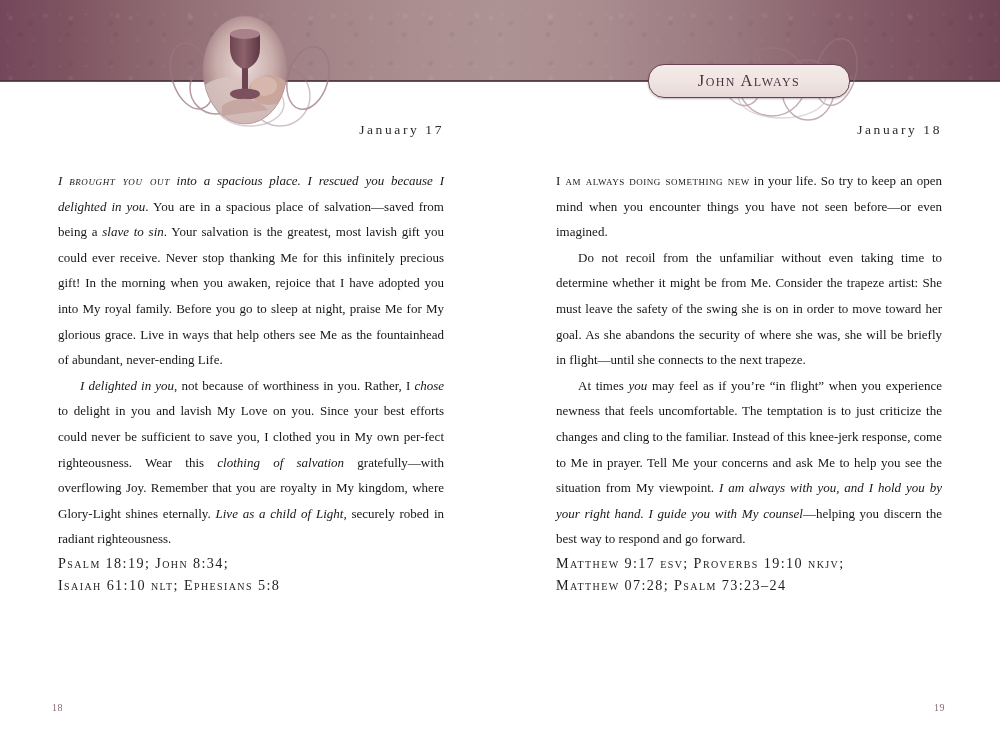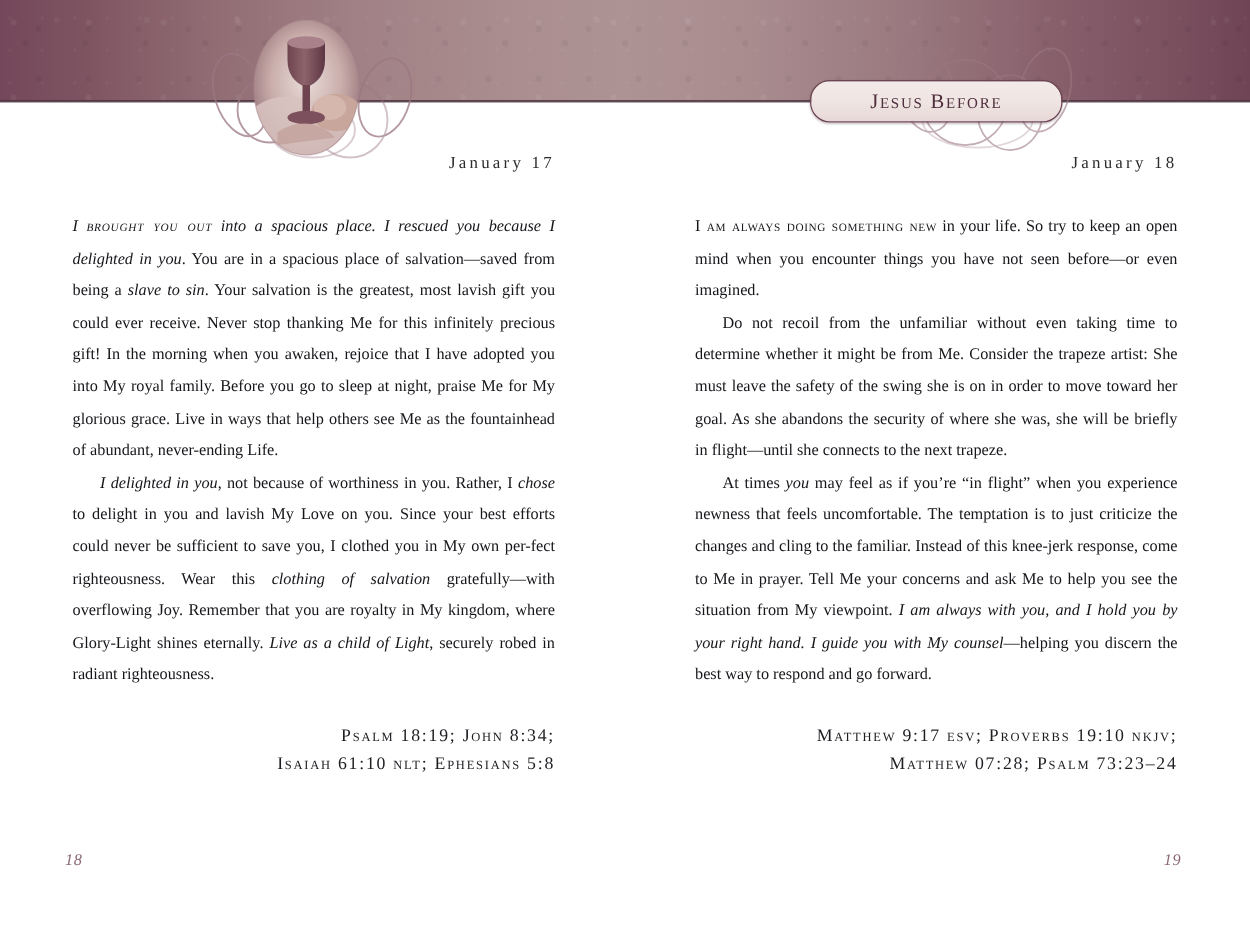"Jesus Before" span.badge-text { text: Jesus Before -> John Always }
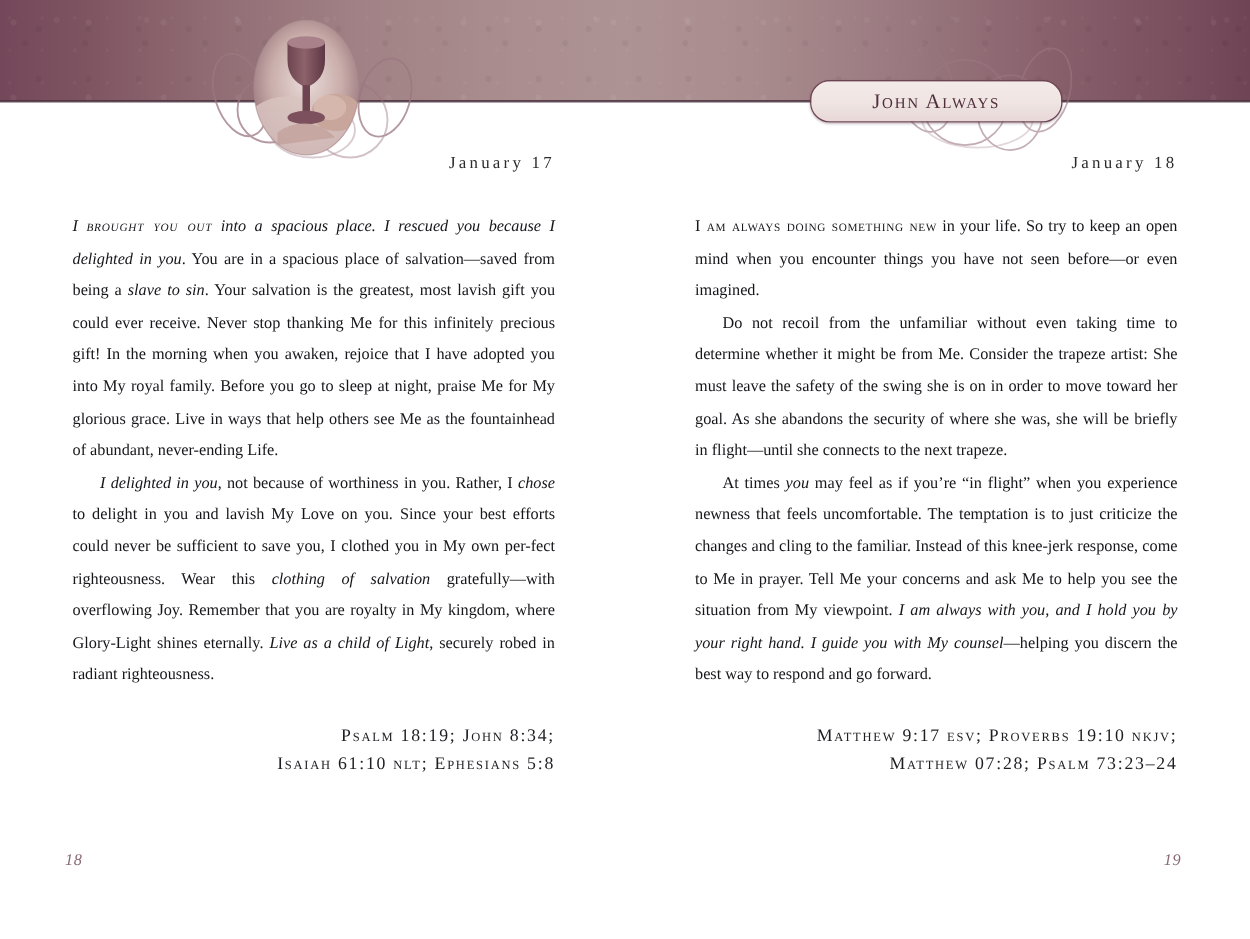"Psalm 18:19; John 8:34;" .refs { margin-top: 26px -> none; text-align: right -> left }
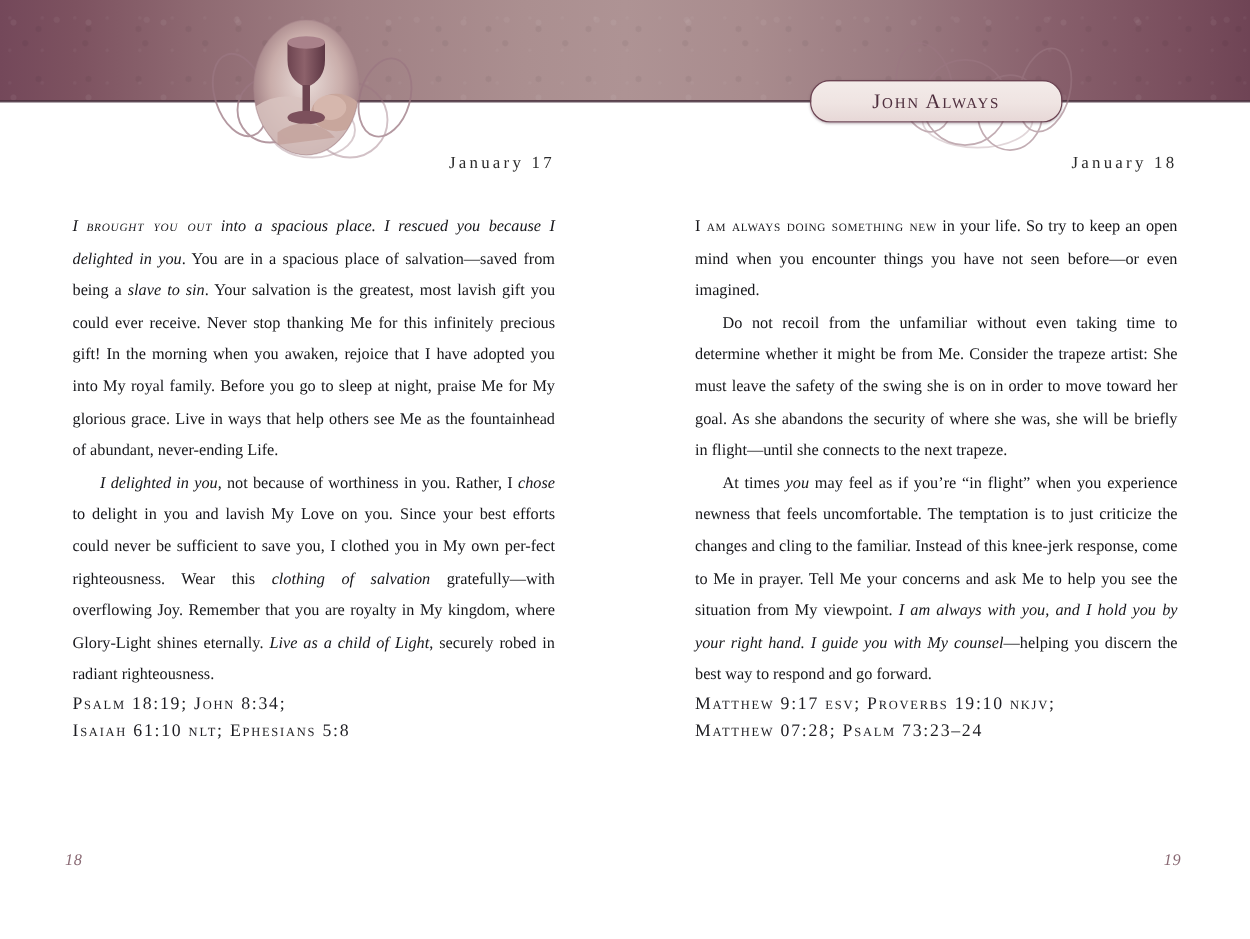"18" .folio { font-size: 13px -> 10px; font-style: italic -> none; top: 680px -> 702px }
